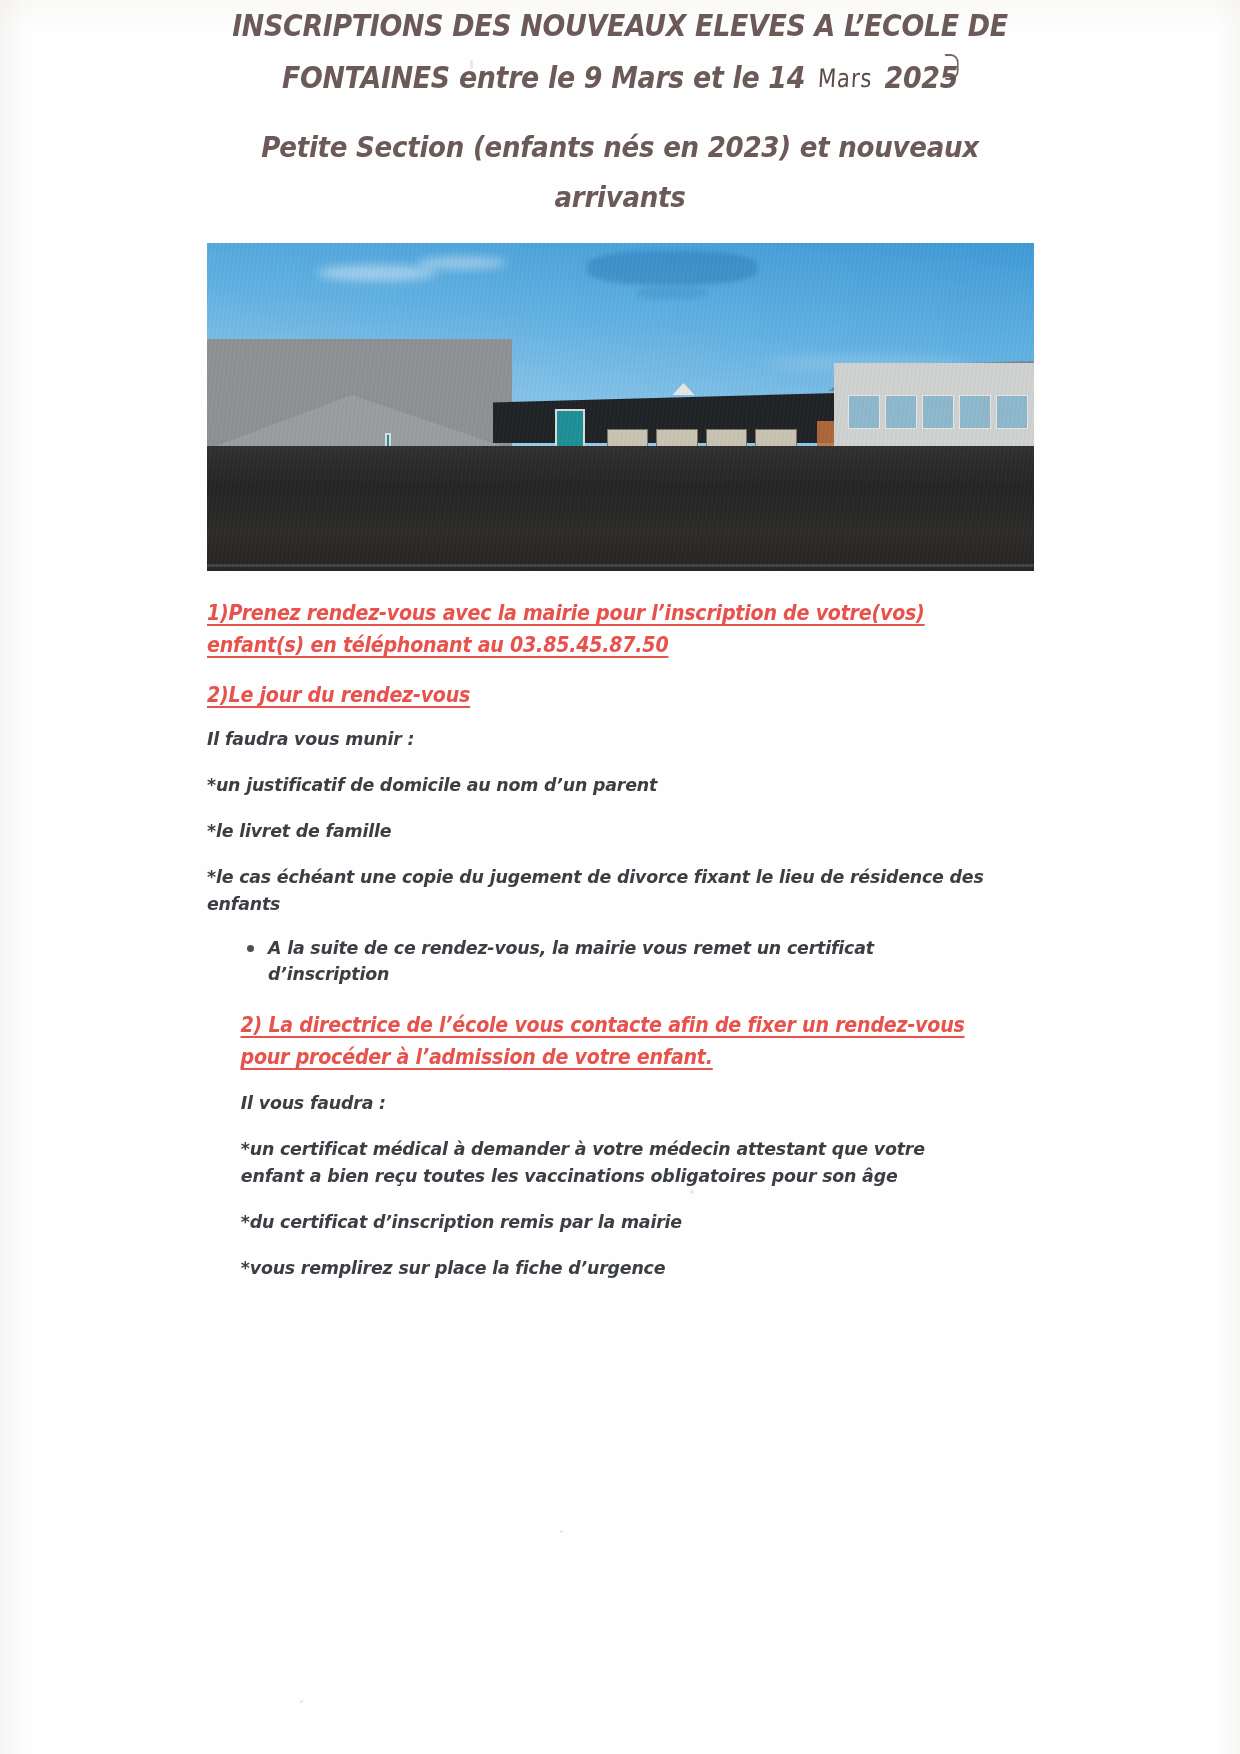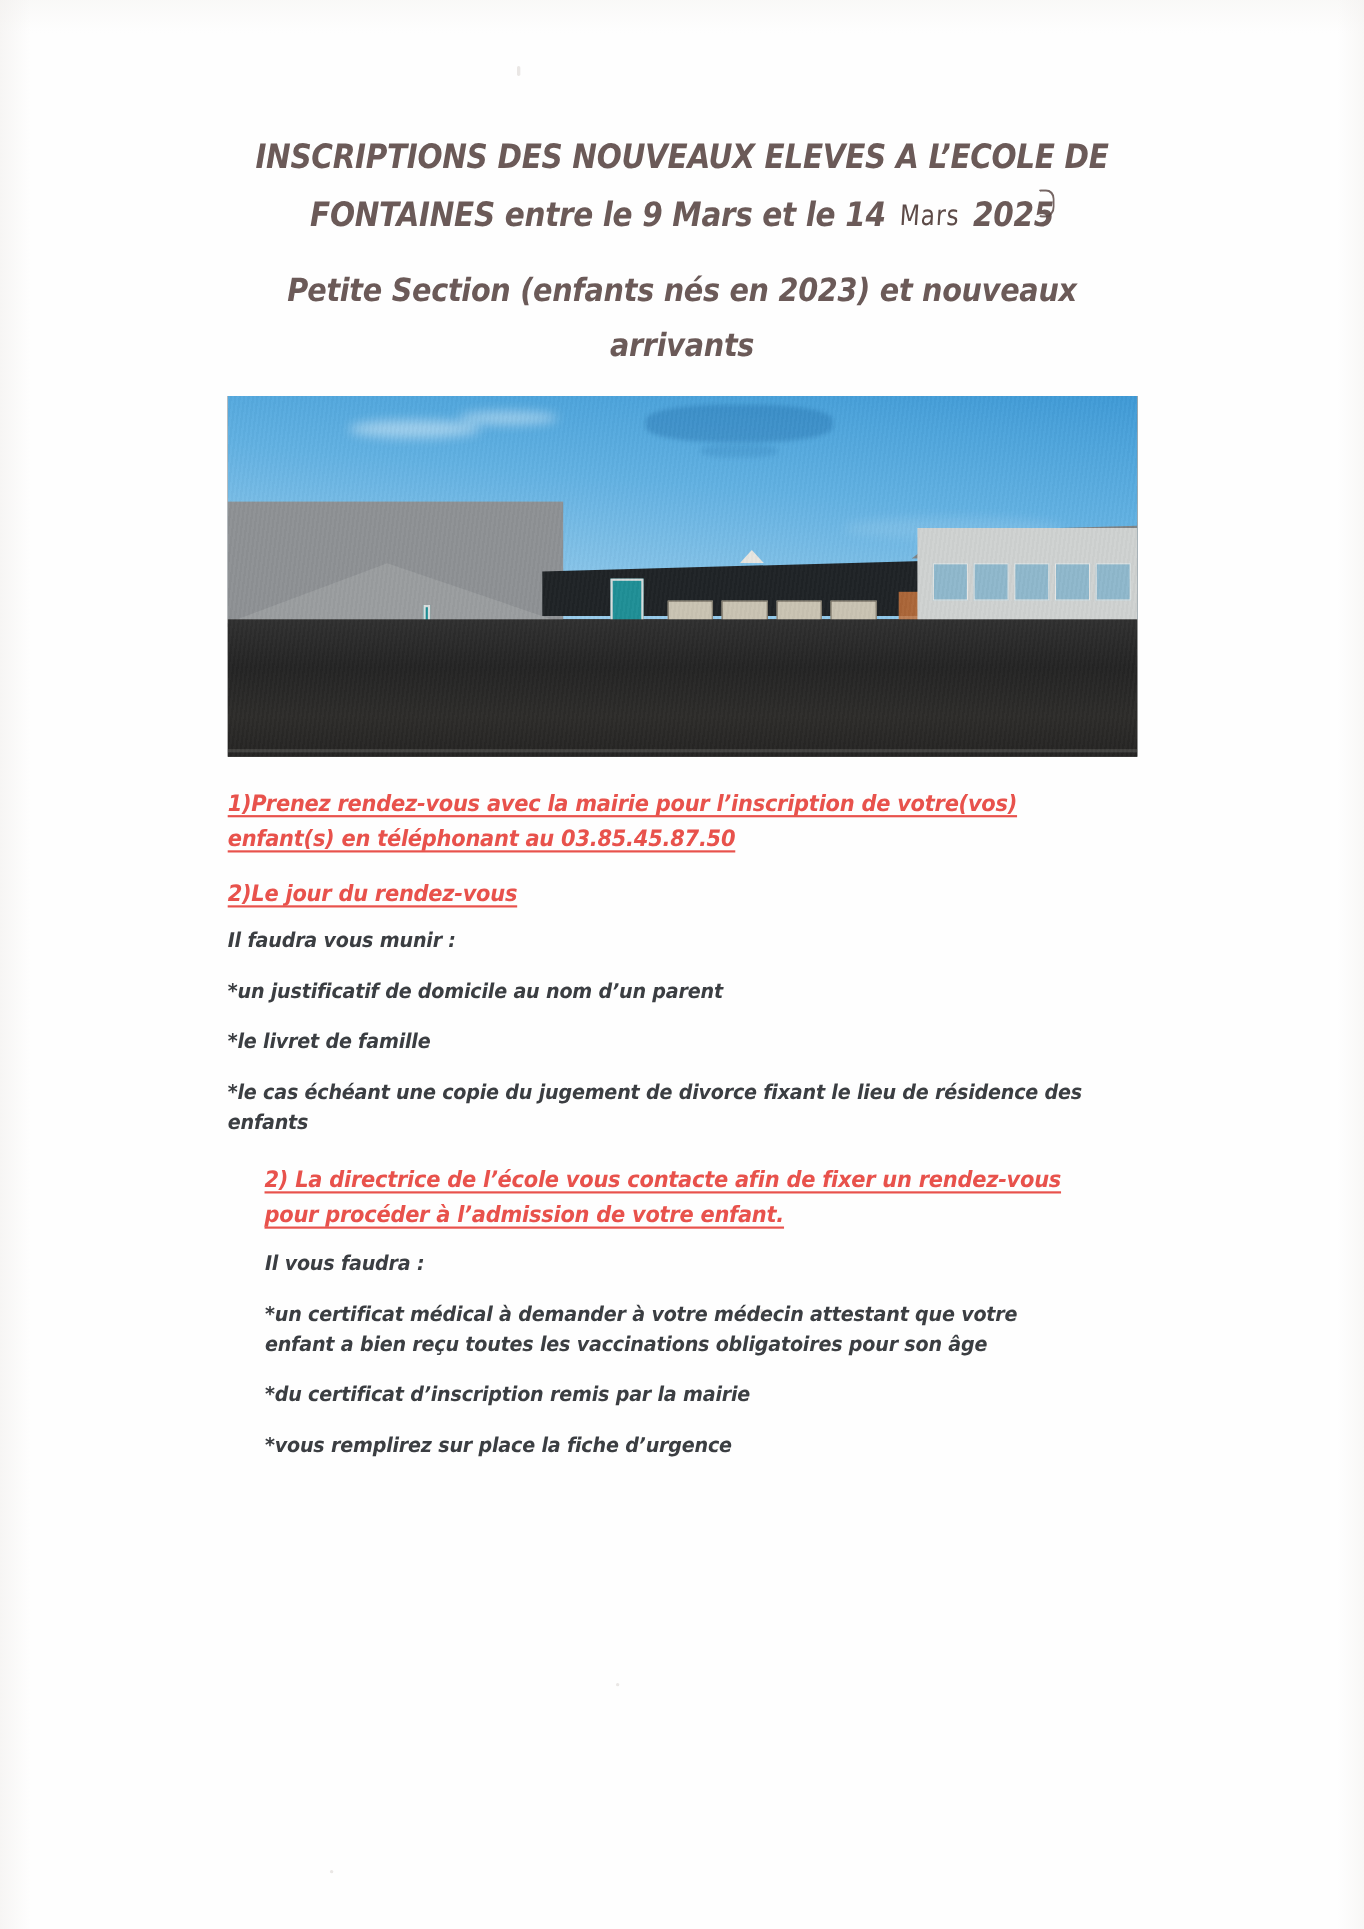"INSCRIPTIONS DES NOUVEAUX ELEVES A" .title-block { padding-top: 118px -> none }
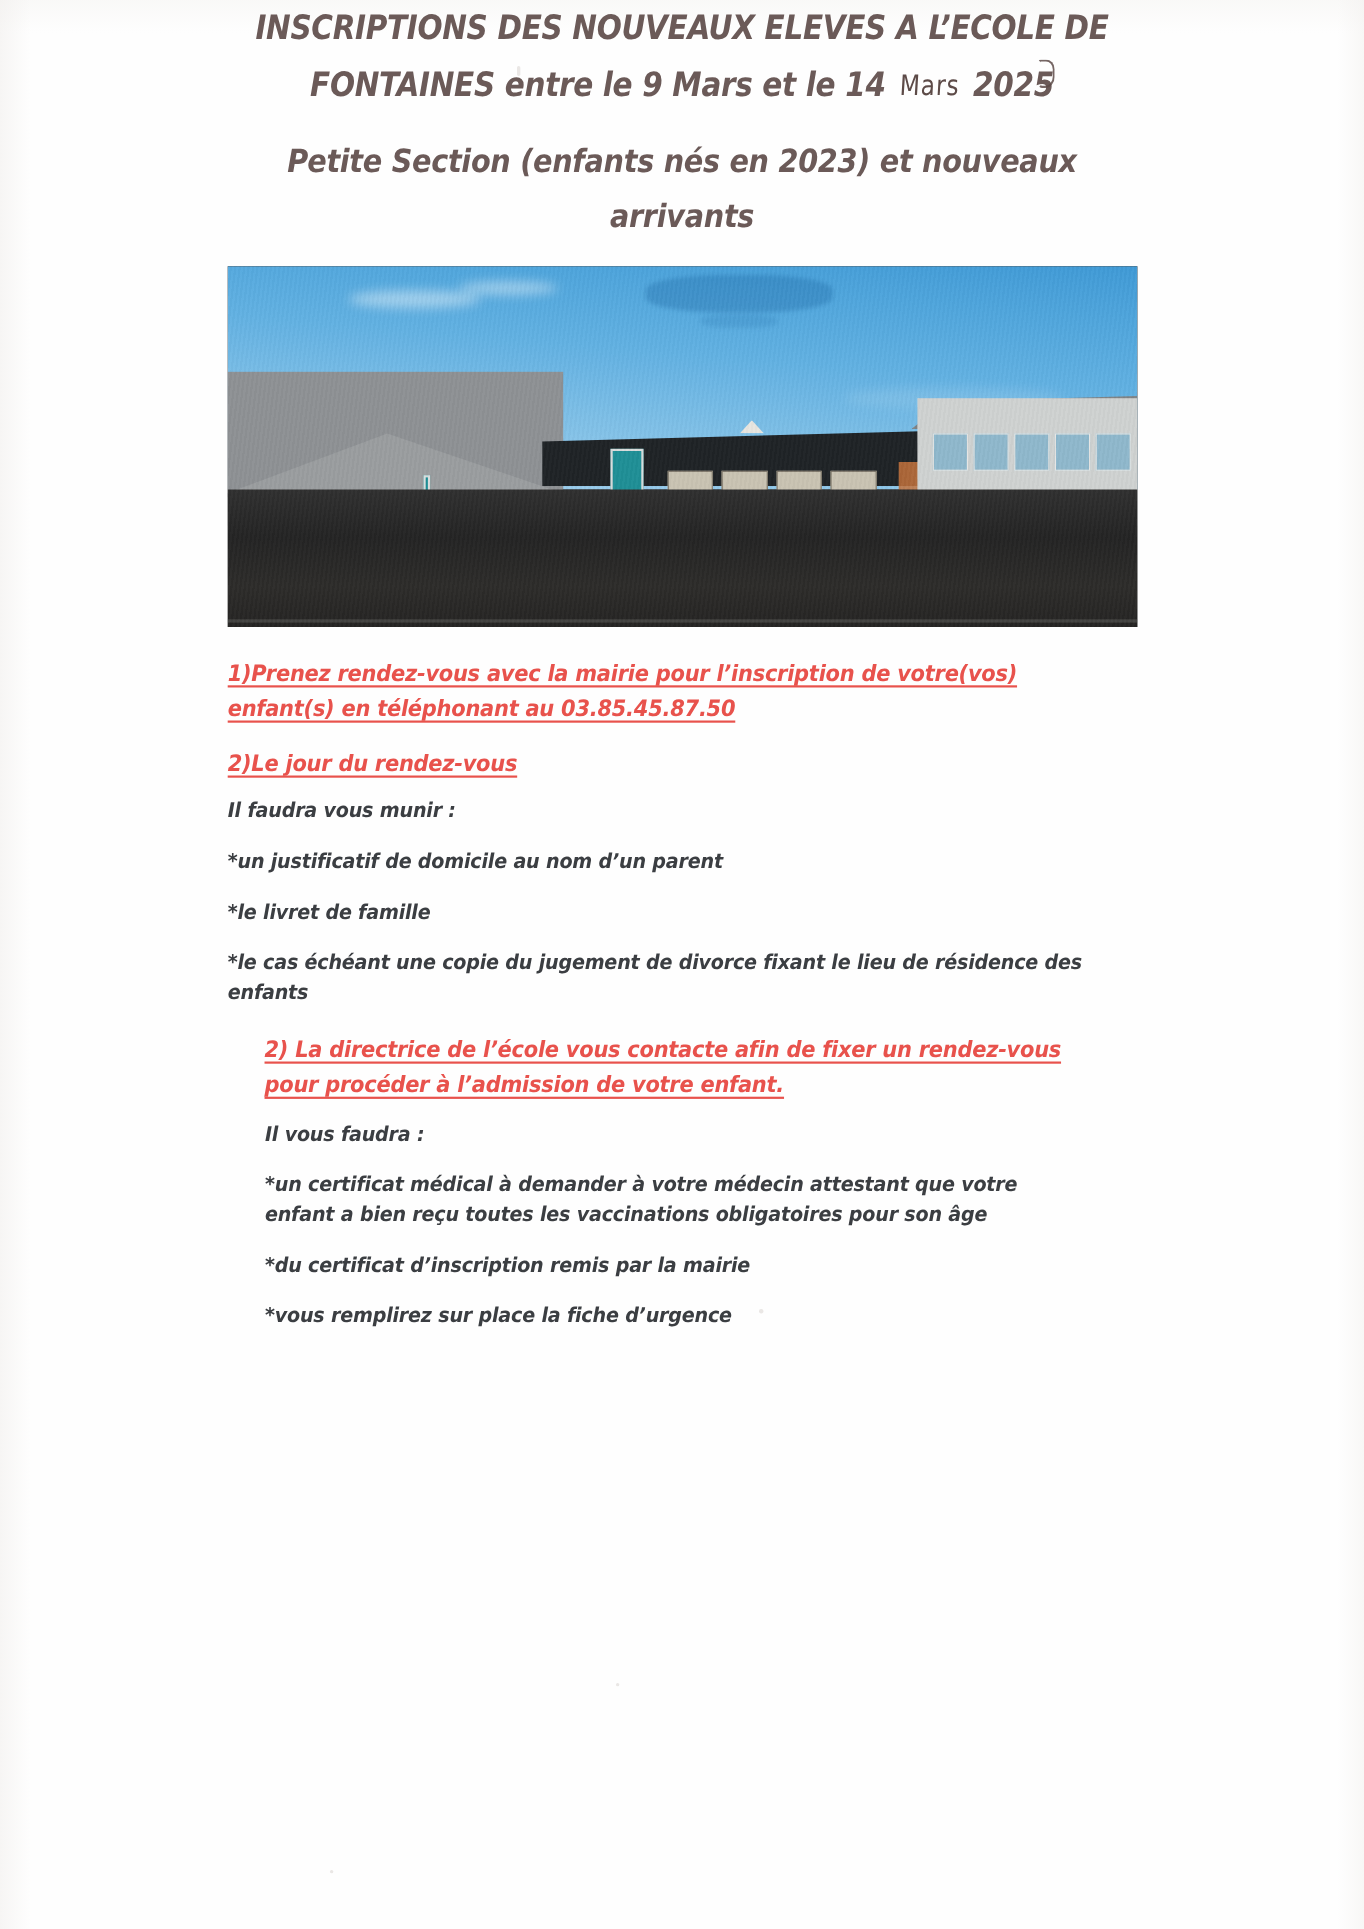"A la suite de ce" div.bullet-row { html: none -> <div> <span></span> <span>A la suite de ce rendez-vous, la mairie vous remet un certificat d’inscription</span> </div> }
